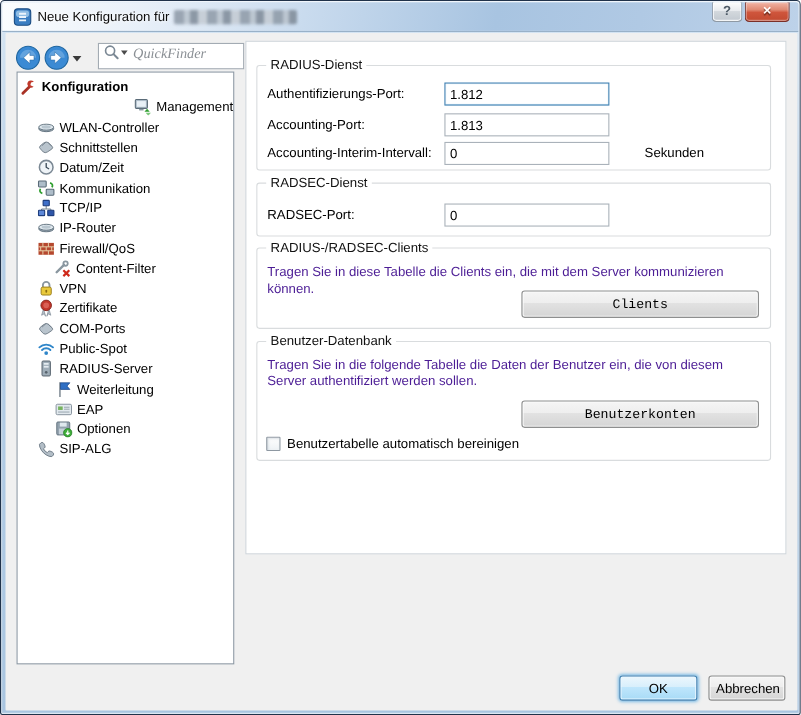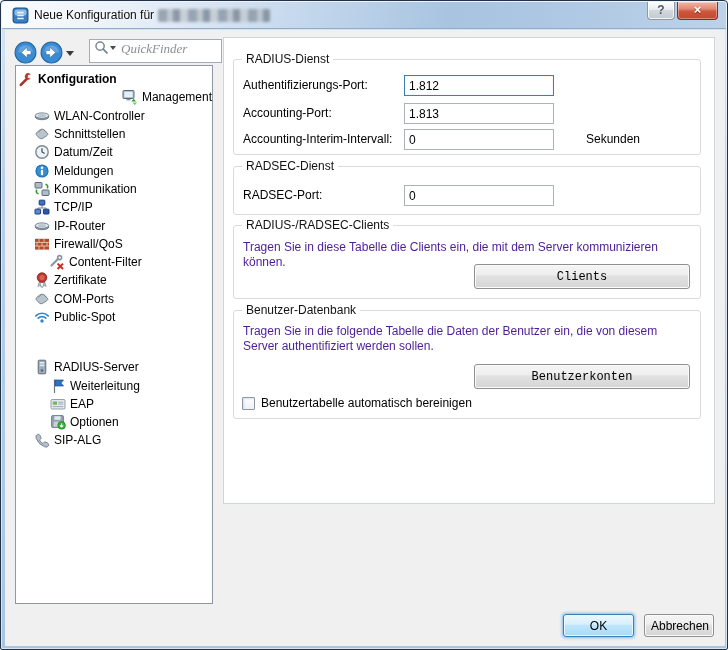"Meldungen" div.tree-row { html: <div> <span> <svg> <circle></circle> <circle></circle> <circle></circle> <rect></rect> </svg> </span> <span>Meldungen</span> </div> -> none }
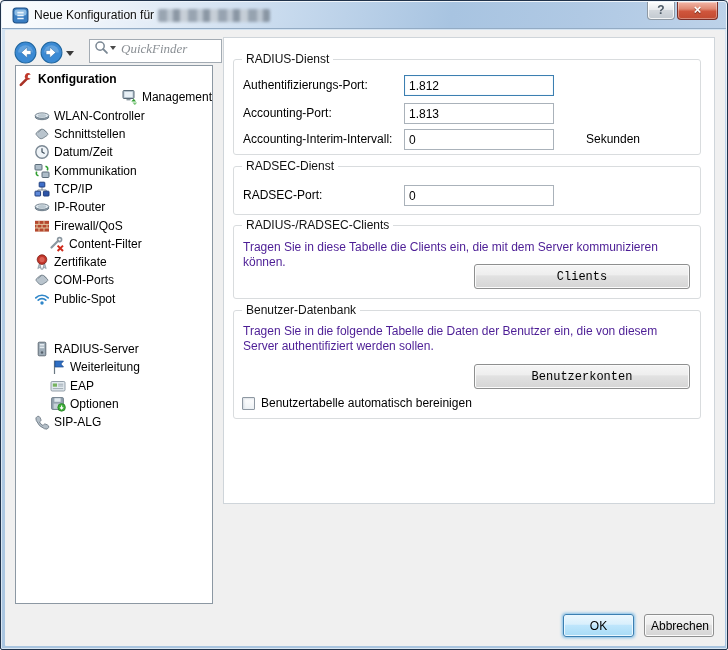"VPN" div.tree-row { html: none -> <div> <span> <svg> <path></path> <rect></rect> <rect></rect> </svg> </span> <span>VPN</span> </div> }
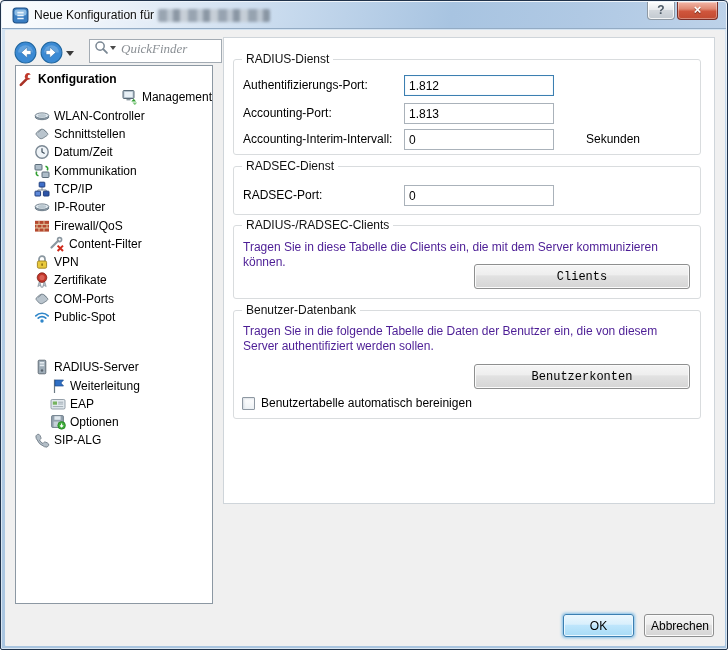"RADIUS-Server" div.tree-row { margin-top: 32px -> none }
